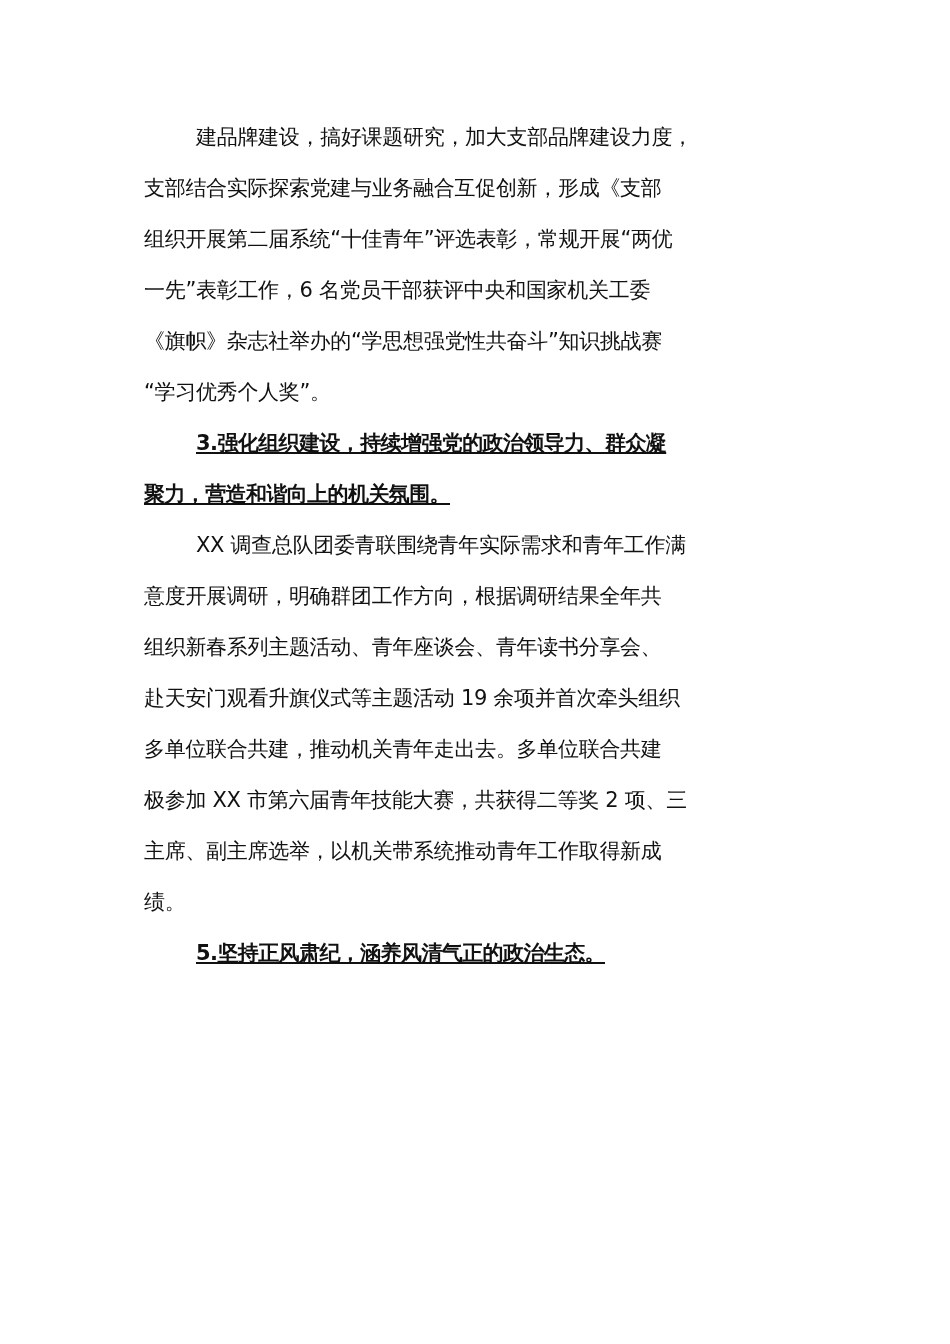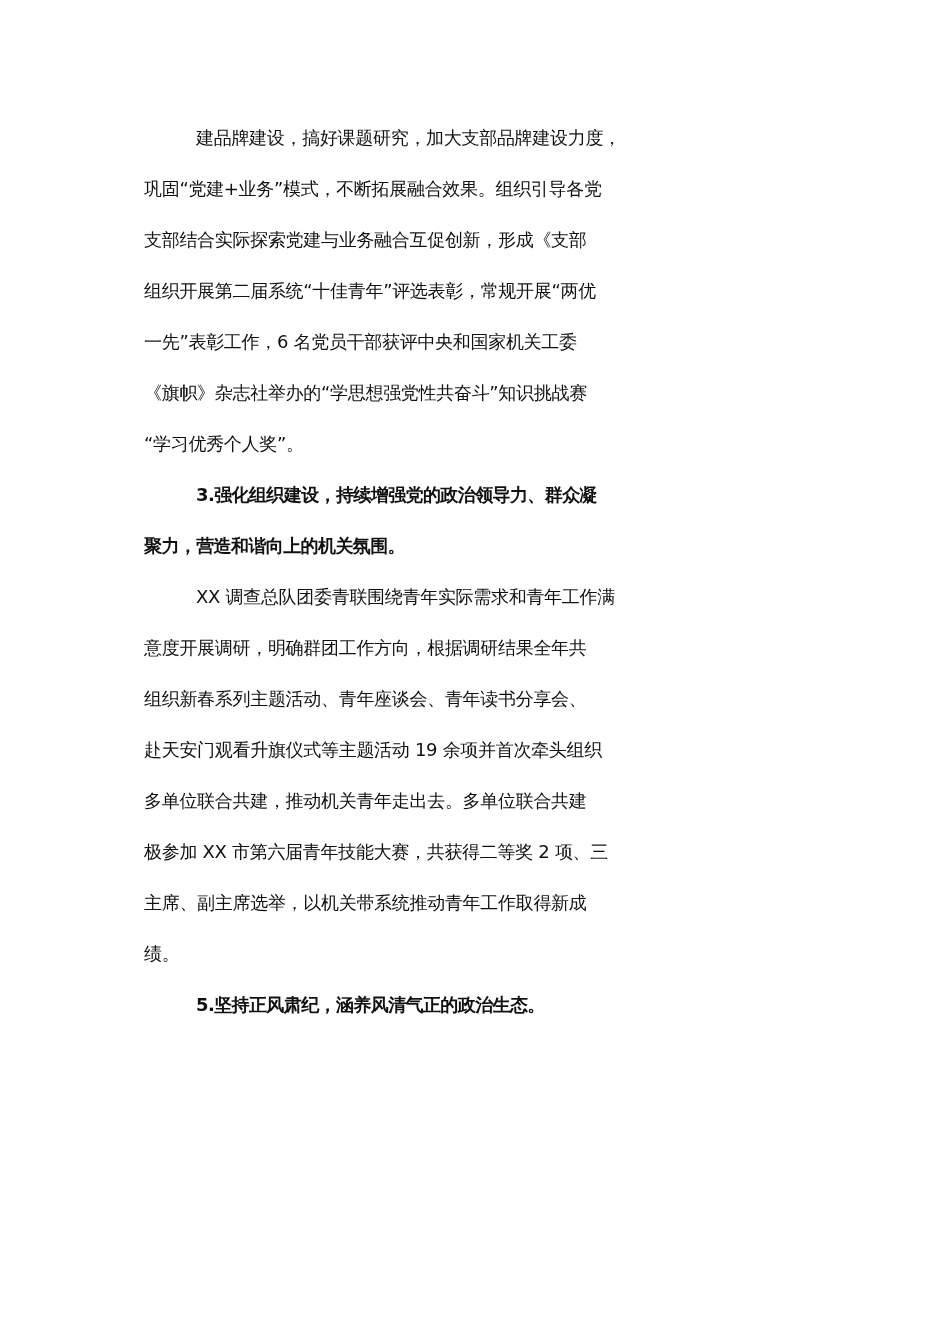"建品牌建设，搞好课题研究，加大支部品牌建设力度，" .line { font-size: 18px -> 21px }
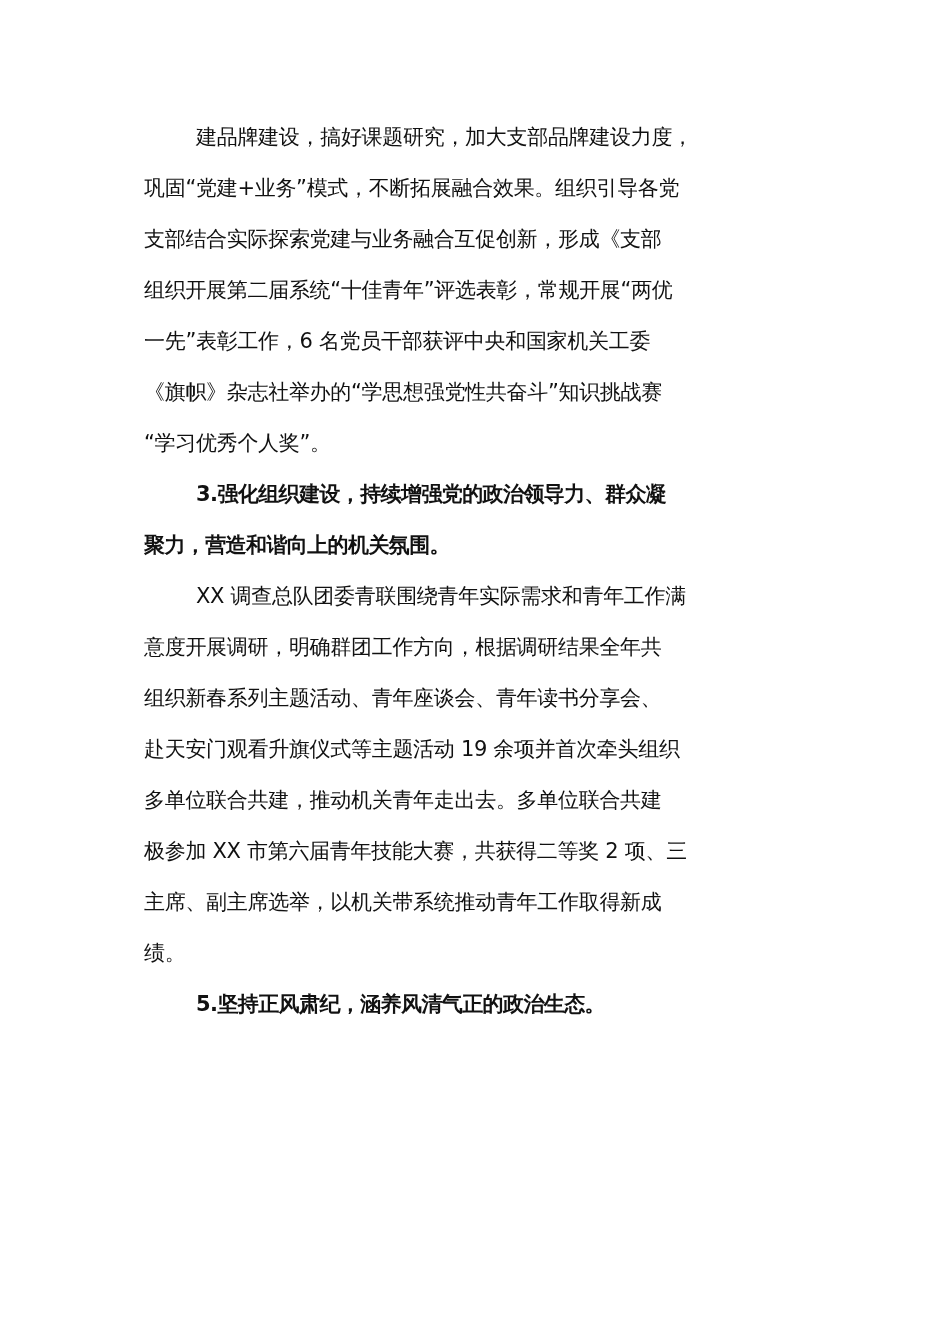"巩固“党建+业务”模式，不断拓展融合效果。组织引导各党" div.line { html: <div>巩固“党建+业务”模式，不断拓展融合效果。组织引导各党</div> -> none }
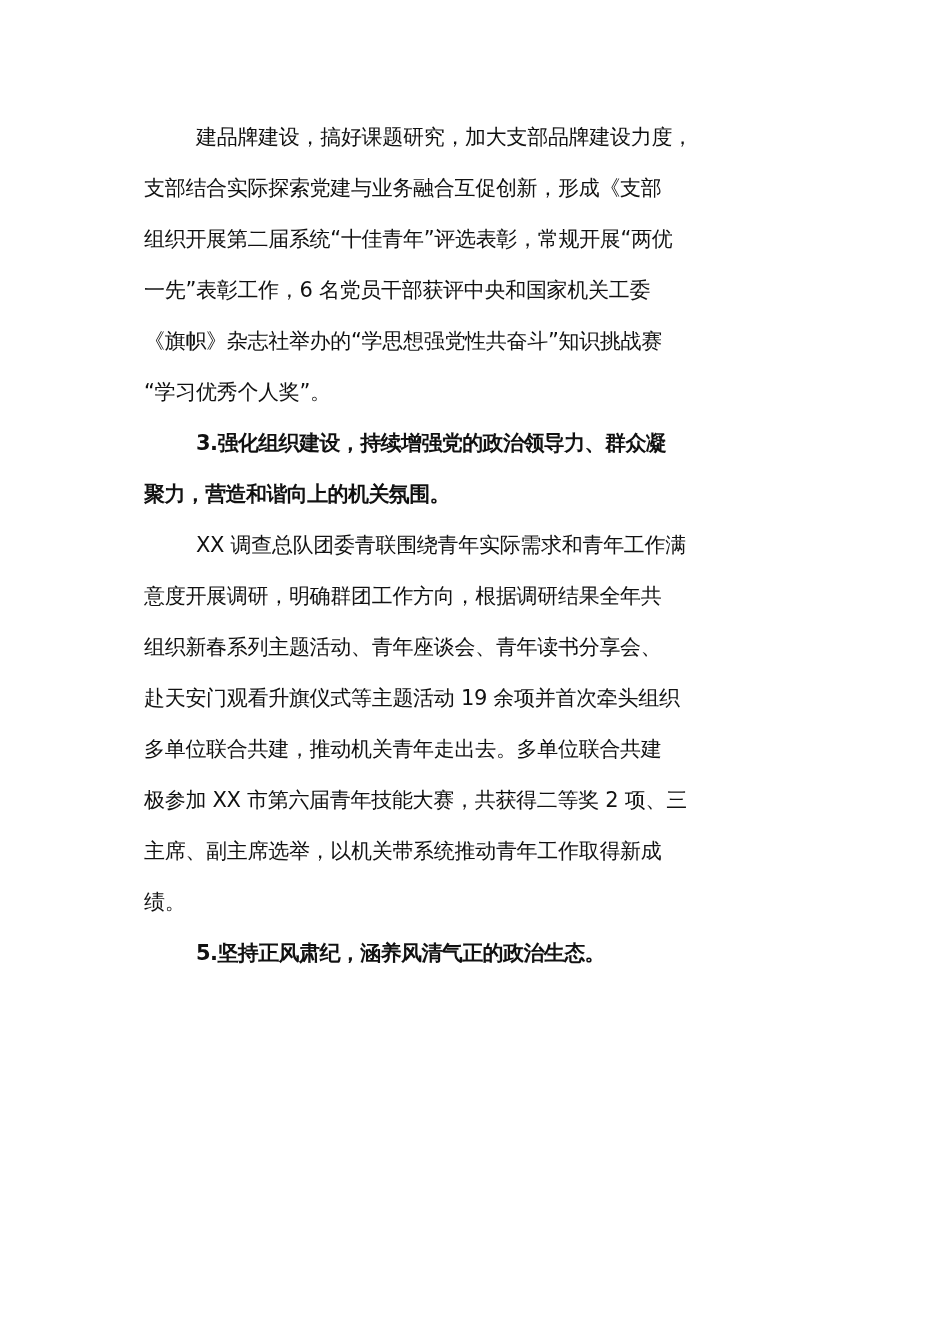"3.强化组织建设，持续增强党的政治领导力、群众凝" .bold { text-decoration: none -> underline }
